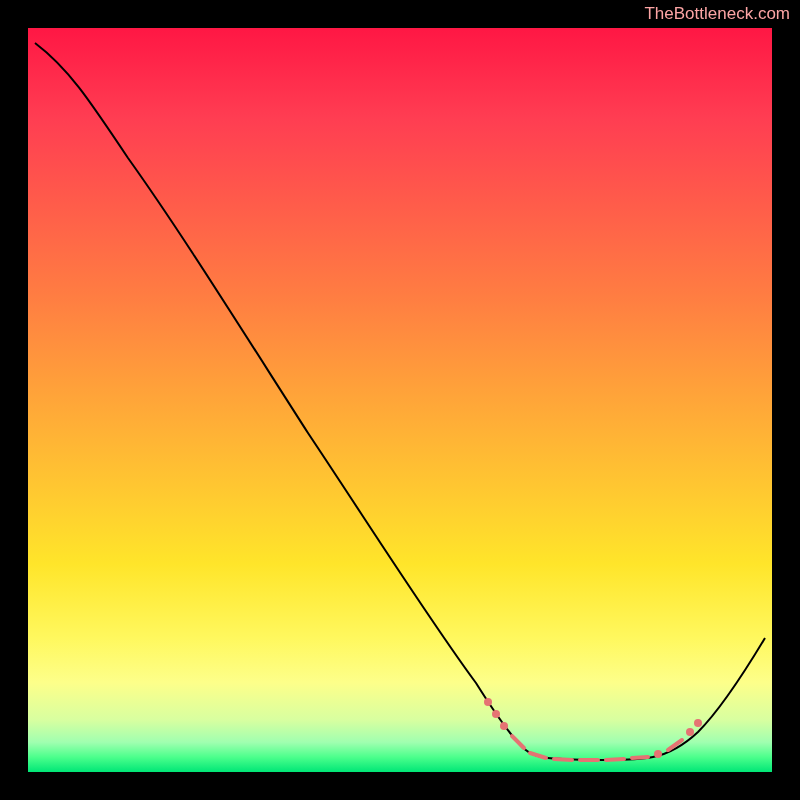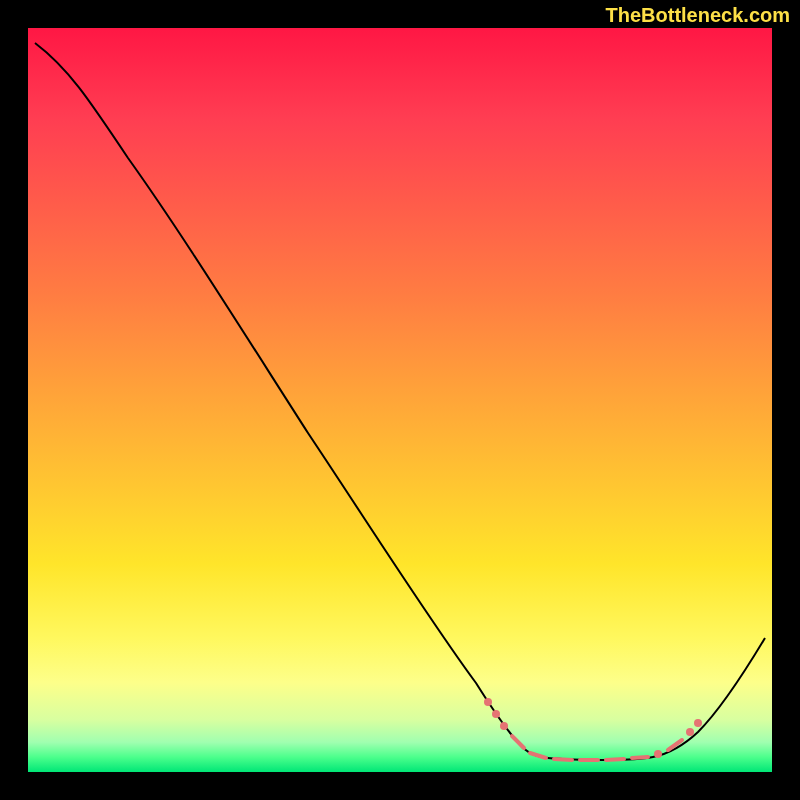"TheBottleneck.com" .watermark { color: #fde047 -> #fca5a5; font-size: 20px -> 17px; font-weight: bold -> normal }
